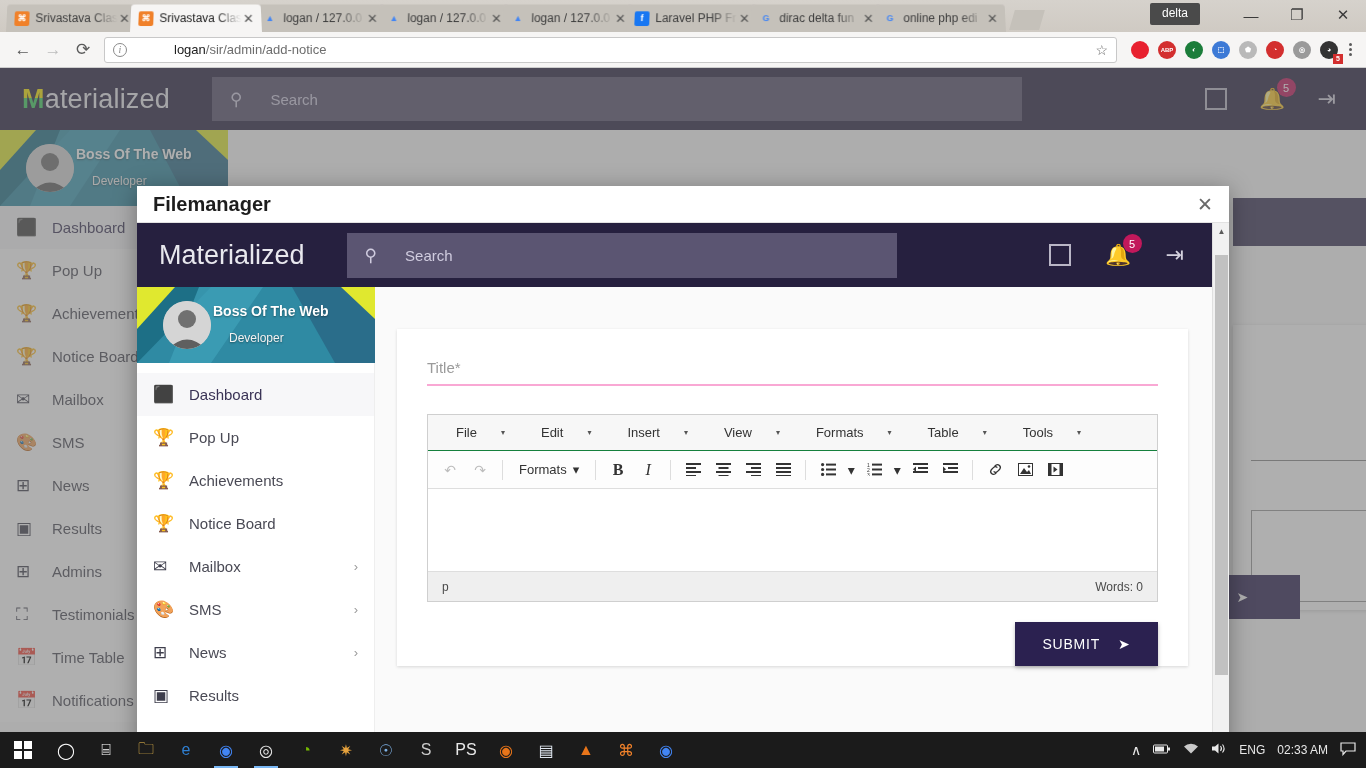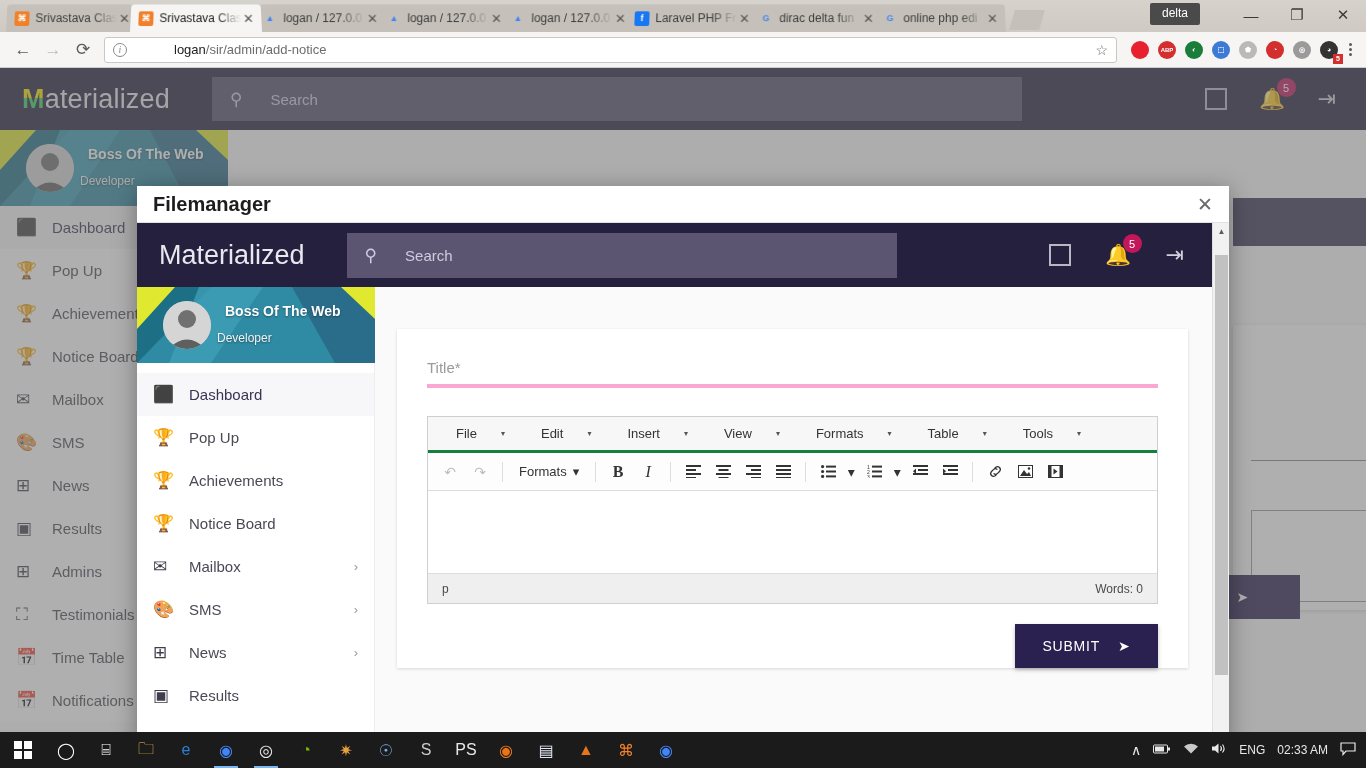"Boss Of The Web" .pb-name { left: 88px -> 76px }
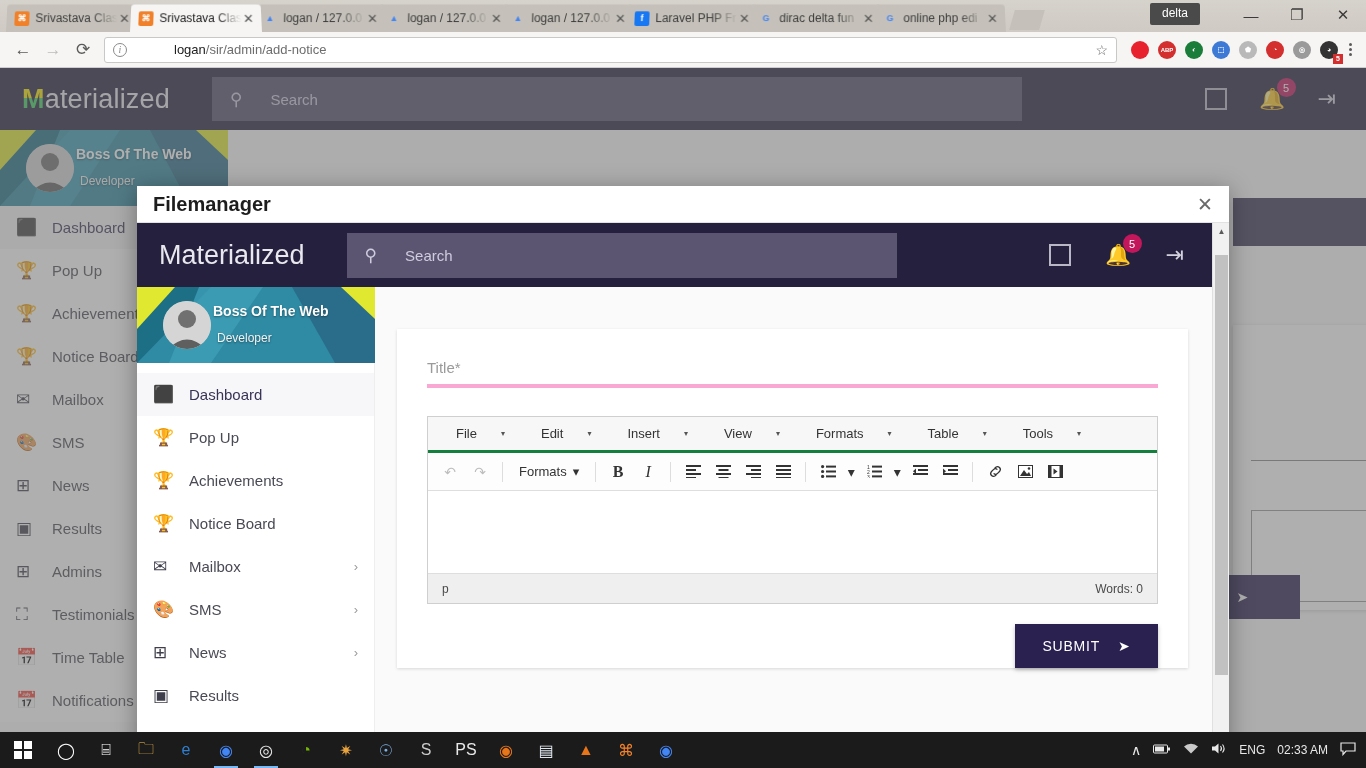"Developer" .pb-role { left: 80px -> 92px }
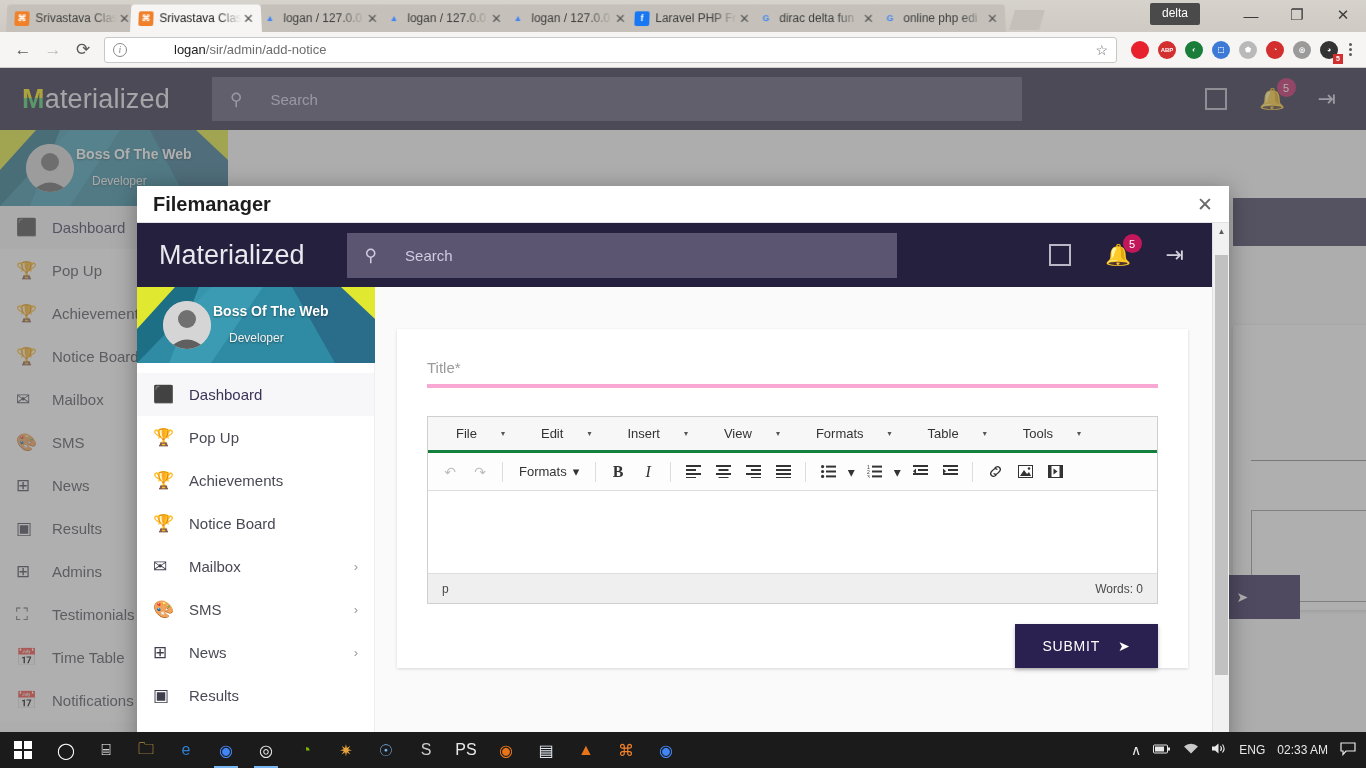"Title*" .field-line { border-bottom: 4px solid #f9a8d4 -> 2px solid #f9a8d4 }
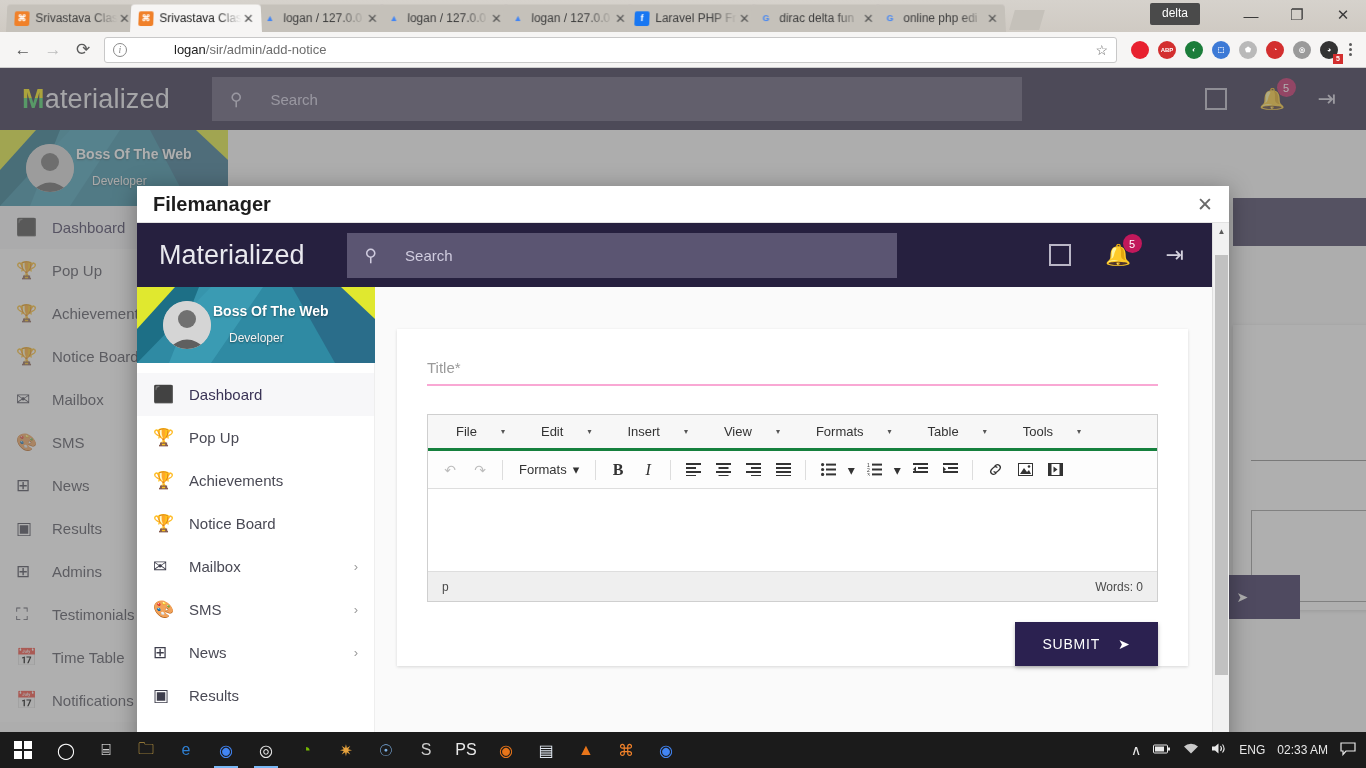"File" .tmce-menu { border-bottom: 3px solid #15803d -> 1px solid #15803d }
